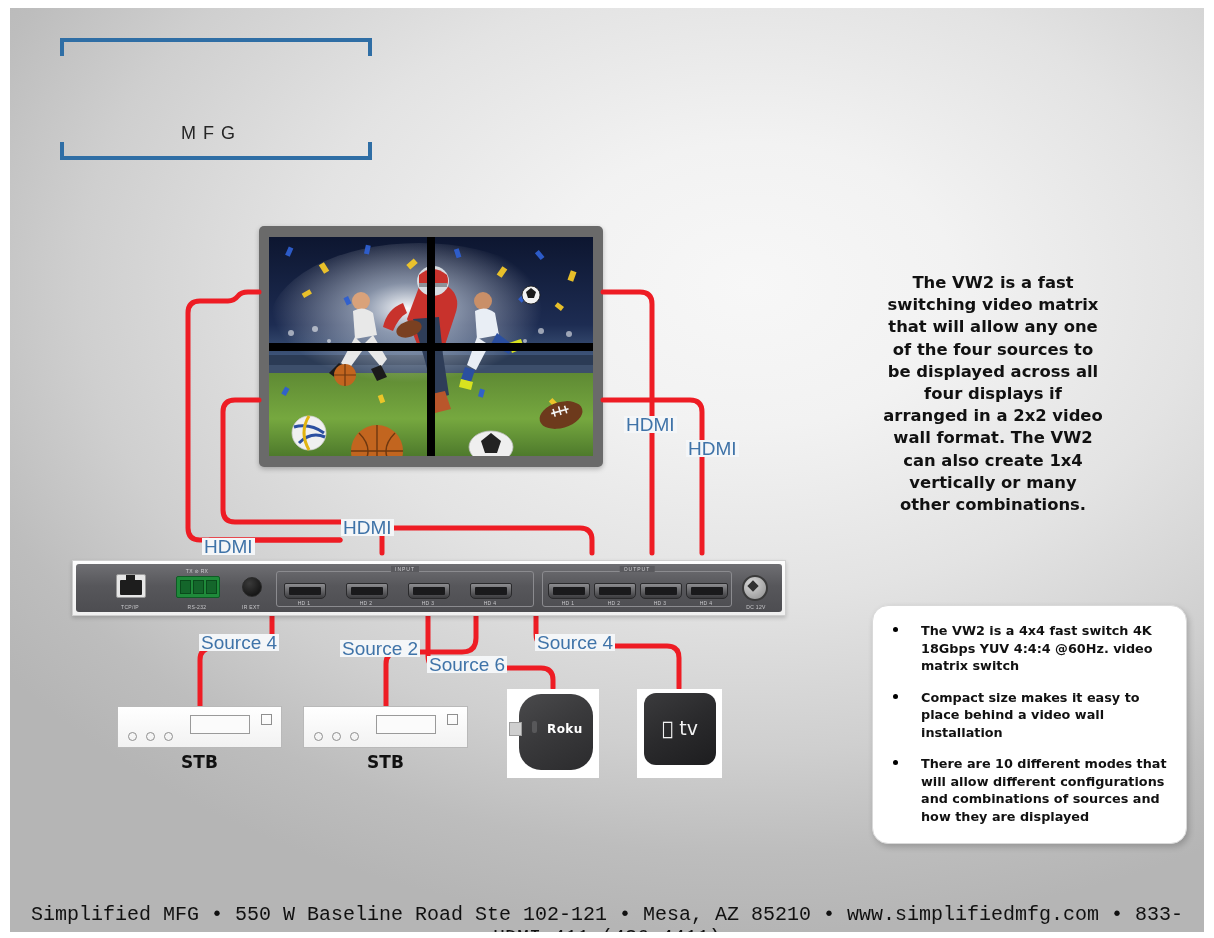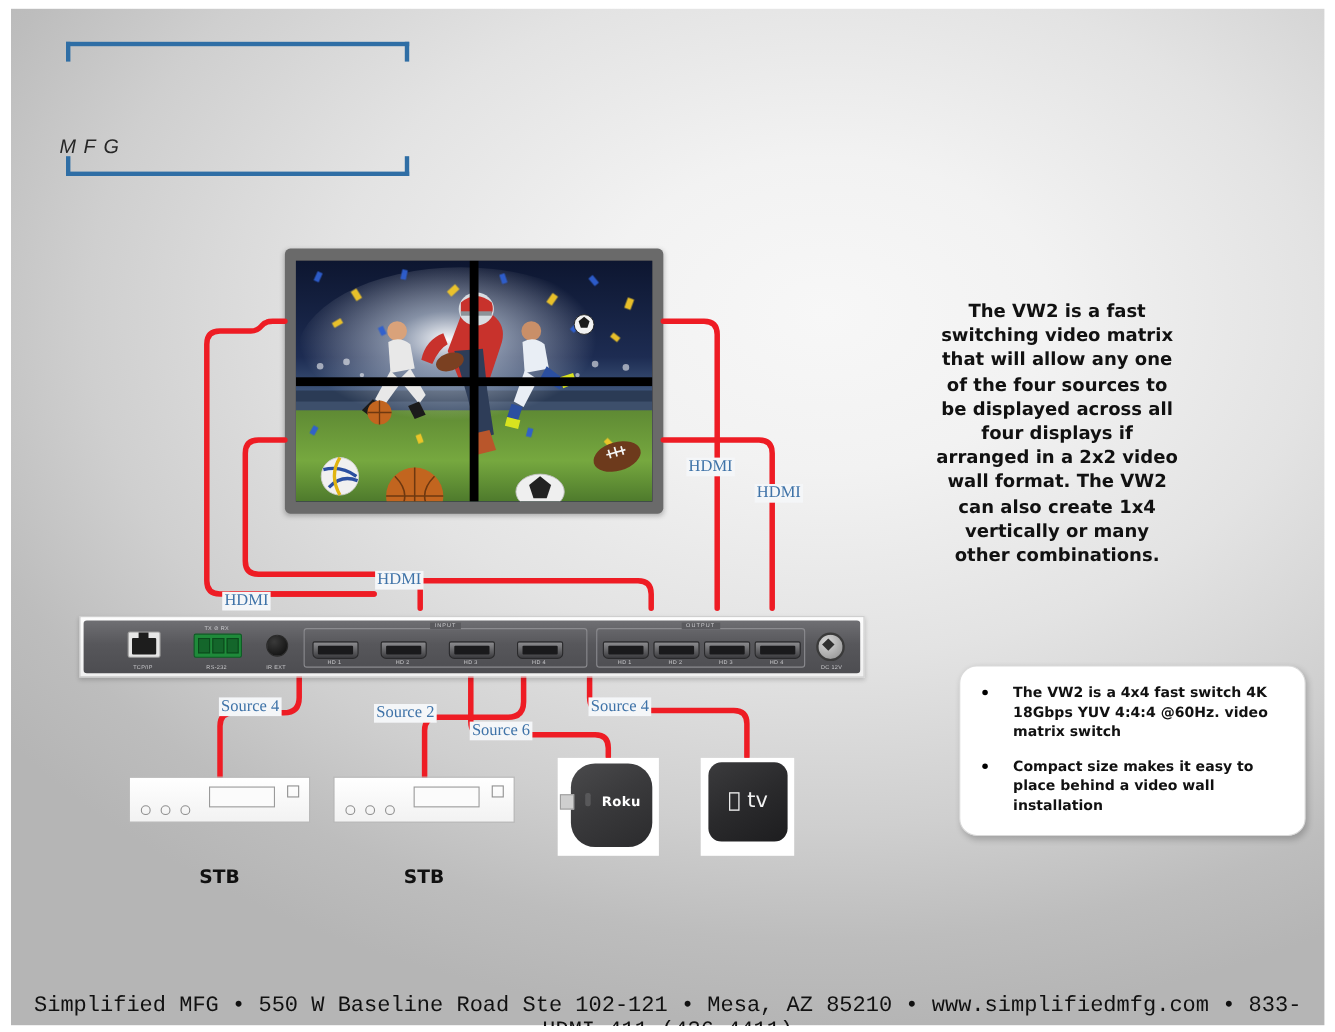"MFG" #logo .sub { font-style: italic -> none; left: 16px -> 0; text-align: left -> center }
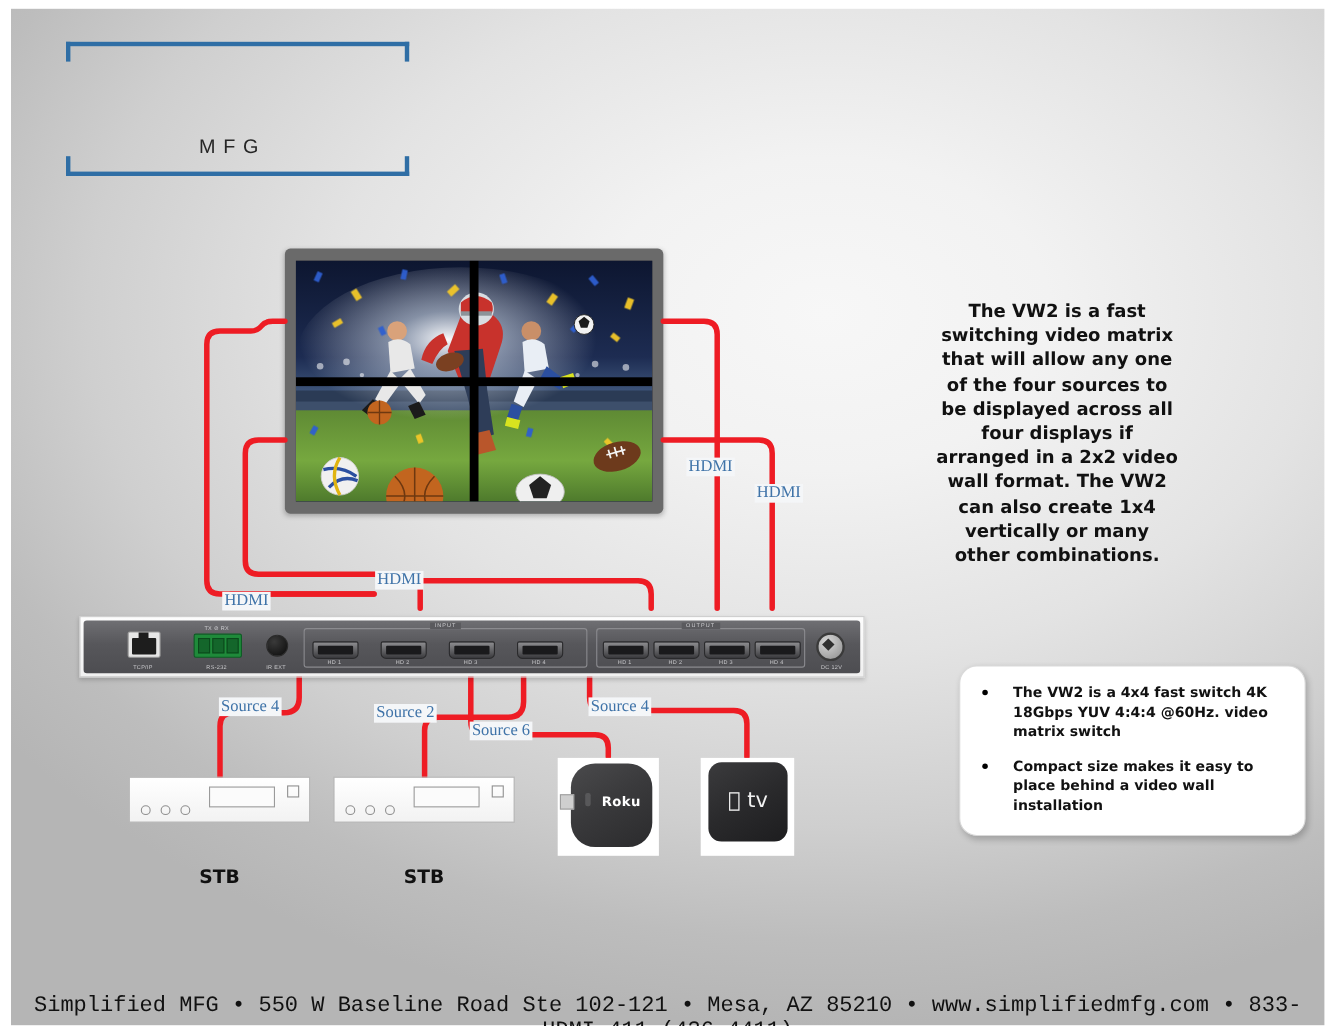"The VW2 is a fast" #blurb { left: 840px -> 872px }
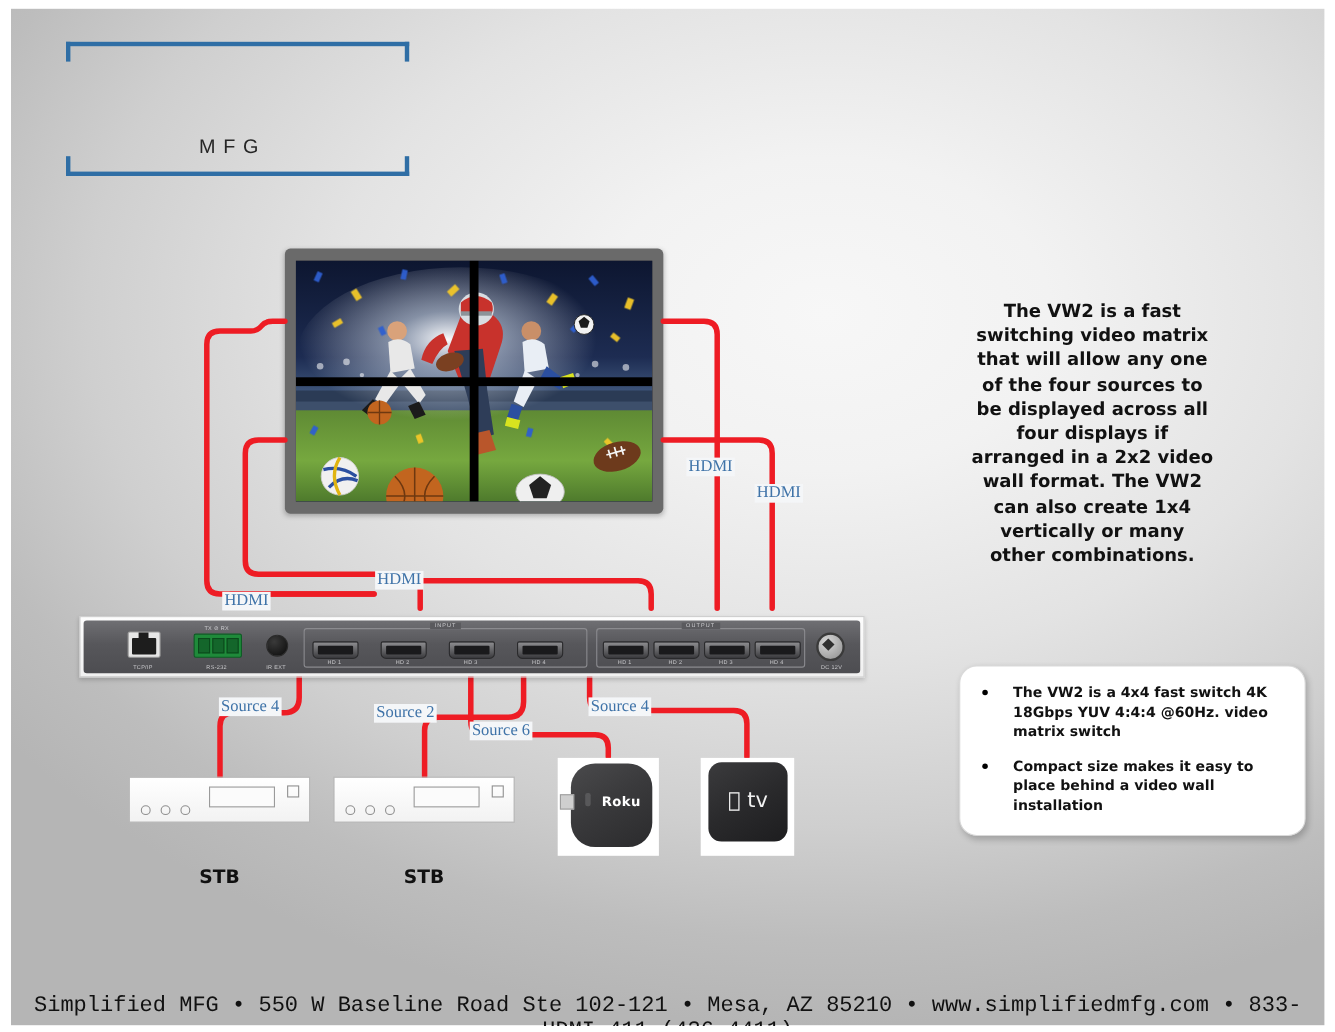"HDMI" .clabel { font-family: Liberation Serif, serif -> Liberation Sans, sans-serif; font-size: 15px -> 19px }
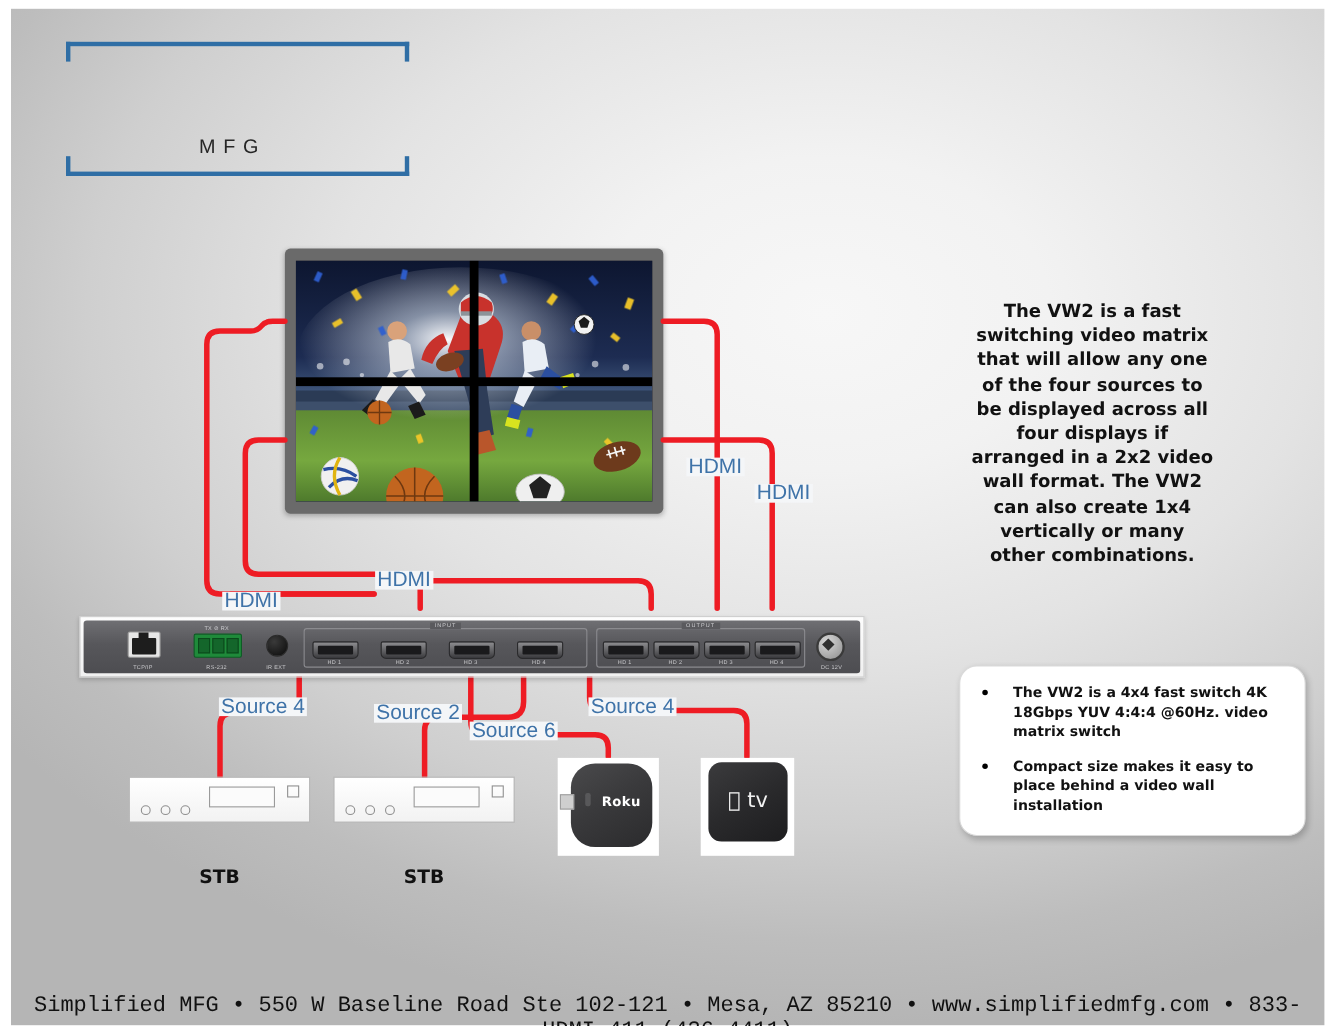"STB" .stblabel { margin-top: 36px -> none }
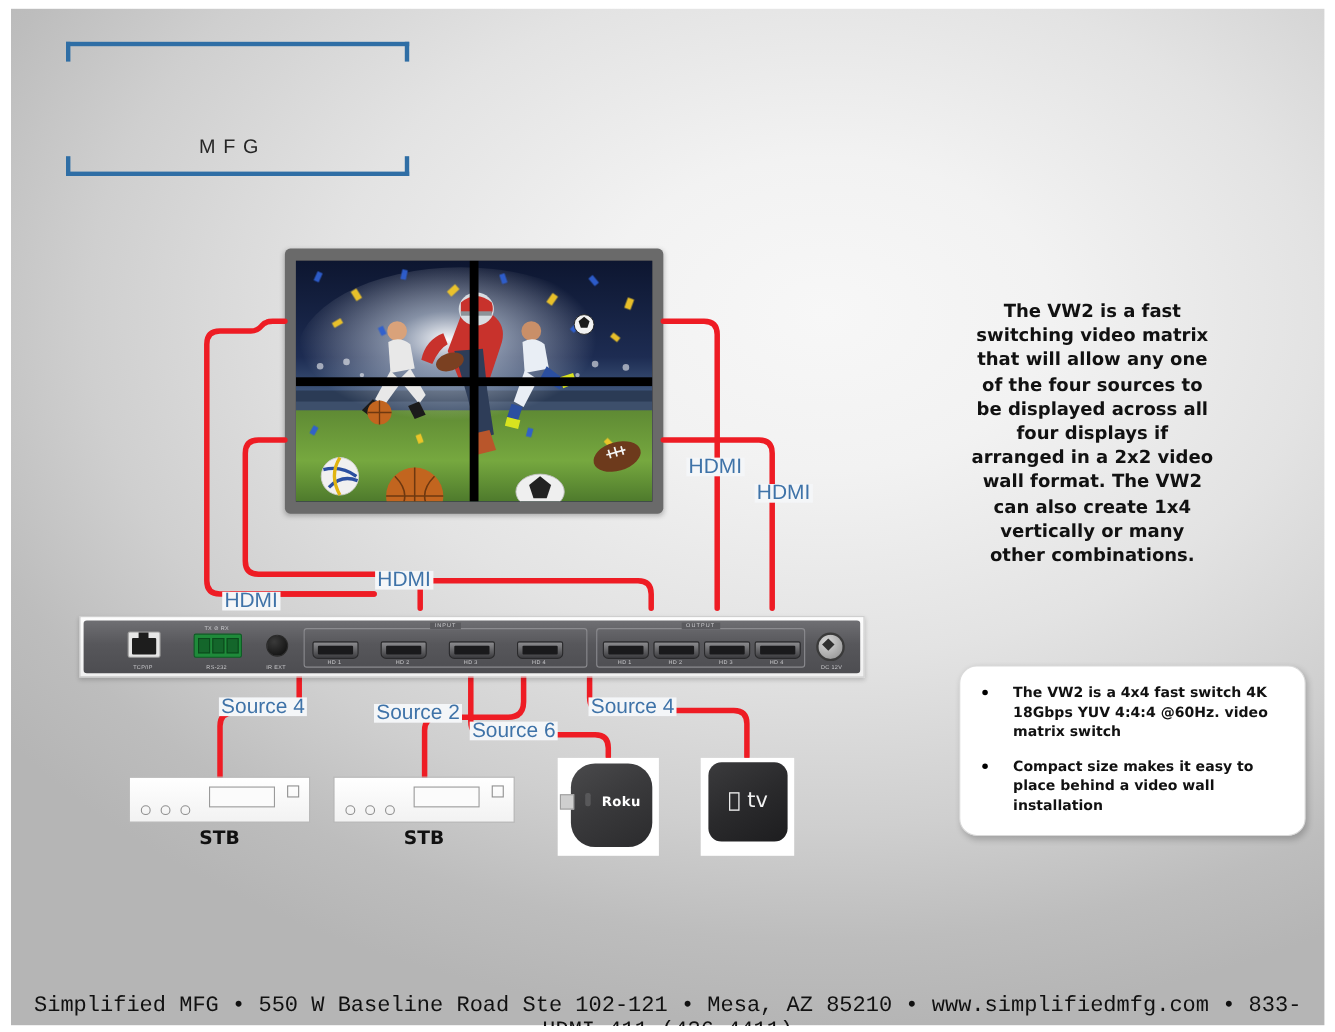"There are 10 different modes" li { html: none -> <li><span></span><span>There are 10 different modes that will allow different configurations and combinations of sources and how they are displayed</span></li> }
